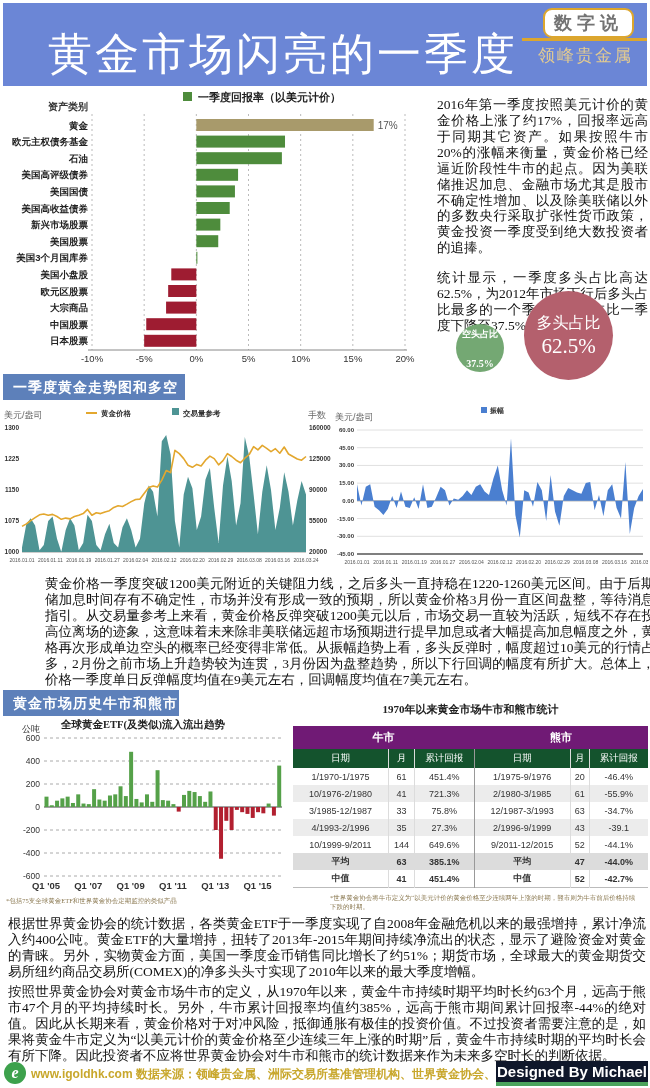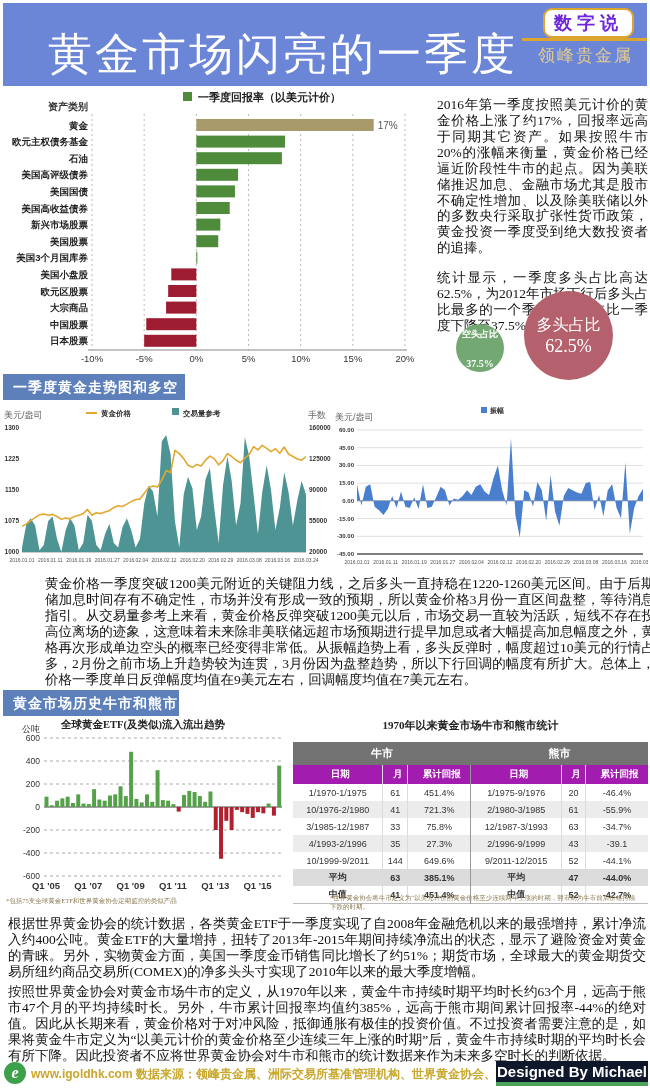"数字说" .badge { color: #6d28d9 -> #737373 }
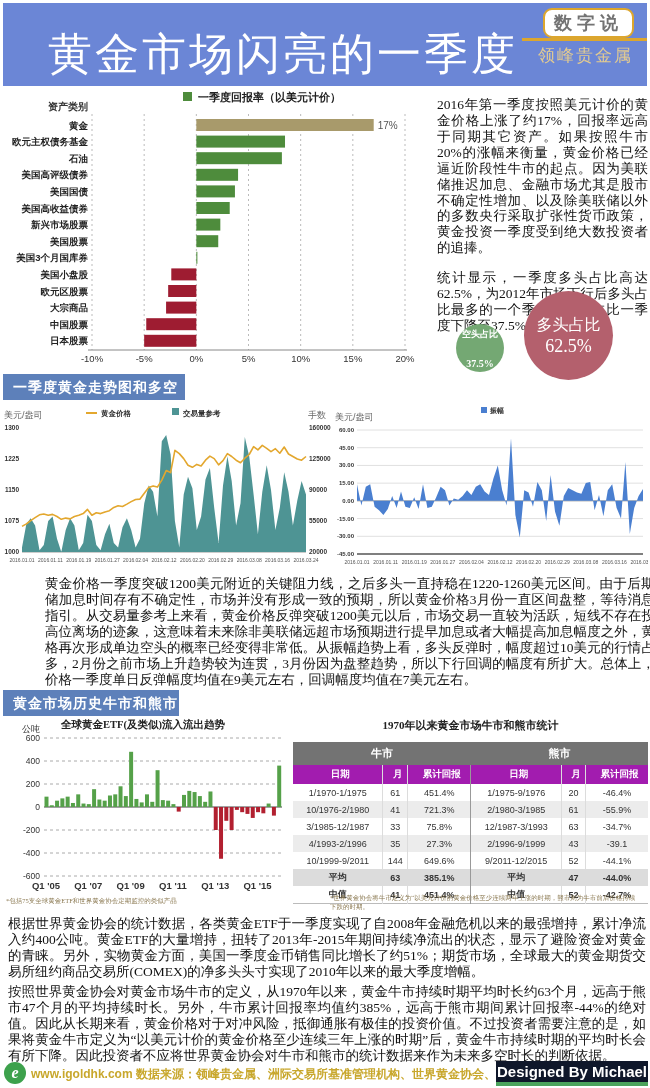"62.5%" .c-long .val { font-size: 18px -> 21px }
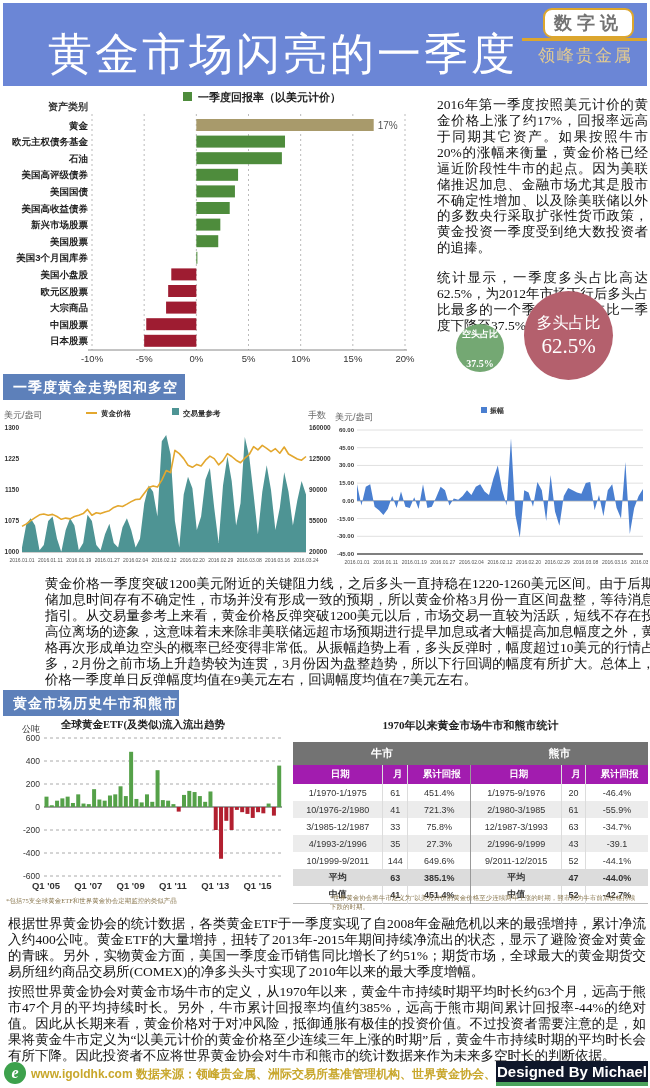"1970年以来黄金市场牛市和熊市统计" .tablewrap { top: 712px -> 696px }
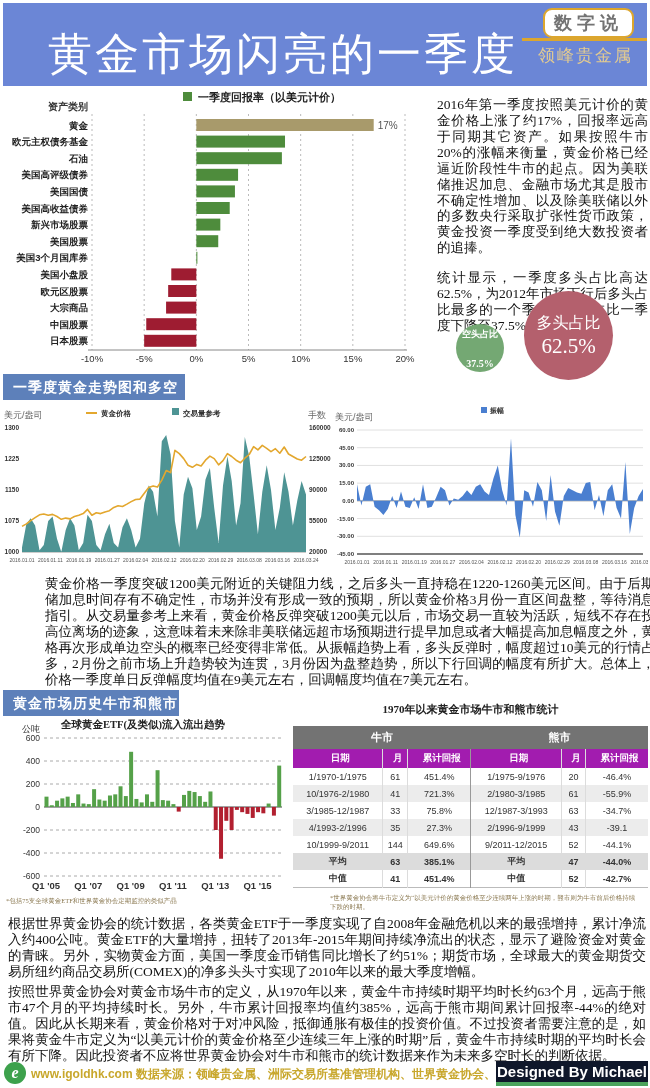"牛市" tr.gh th { background: #737373 -> #701a75 }
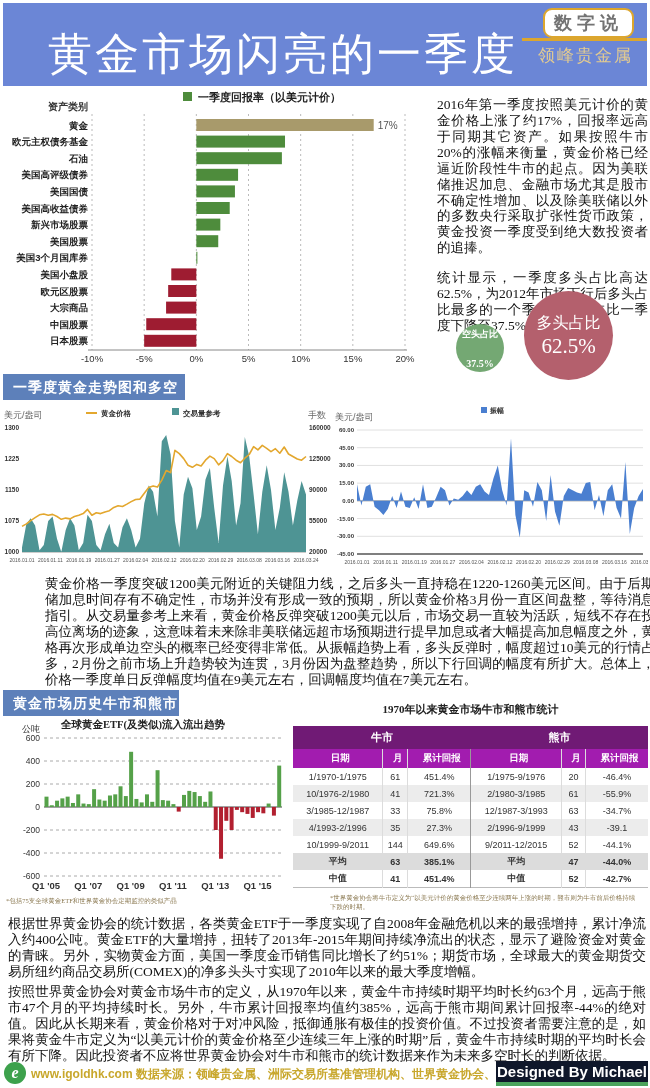"日期" tr.ch th { background: #a21caf -> #14532d; font-weight: bold -> normal; padding-left: 6px -> none }
